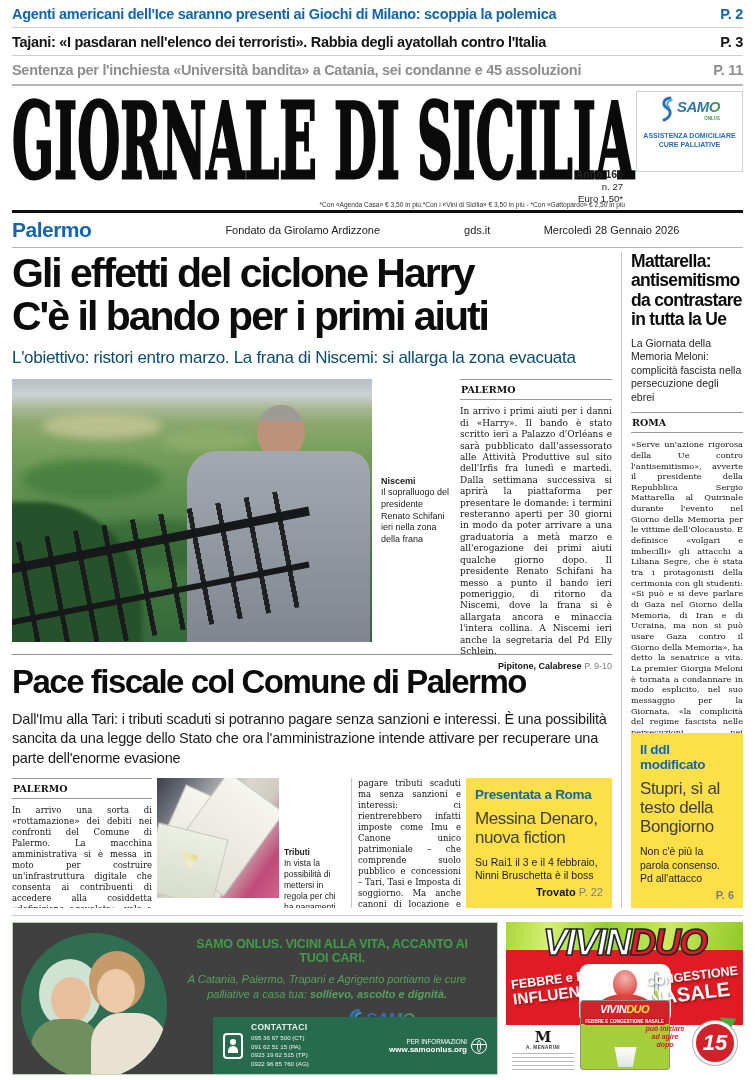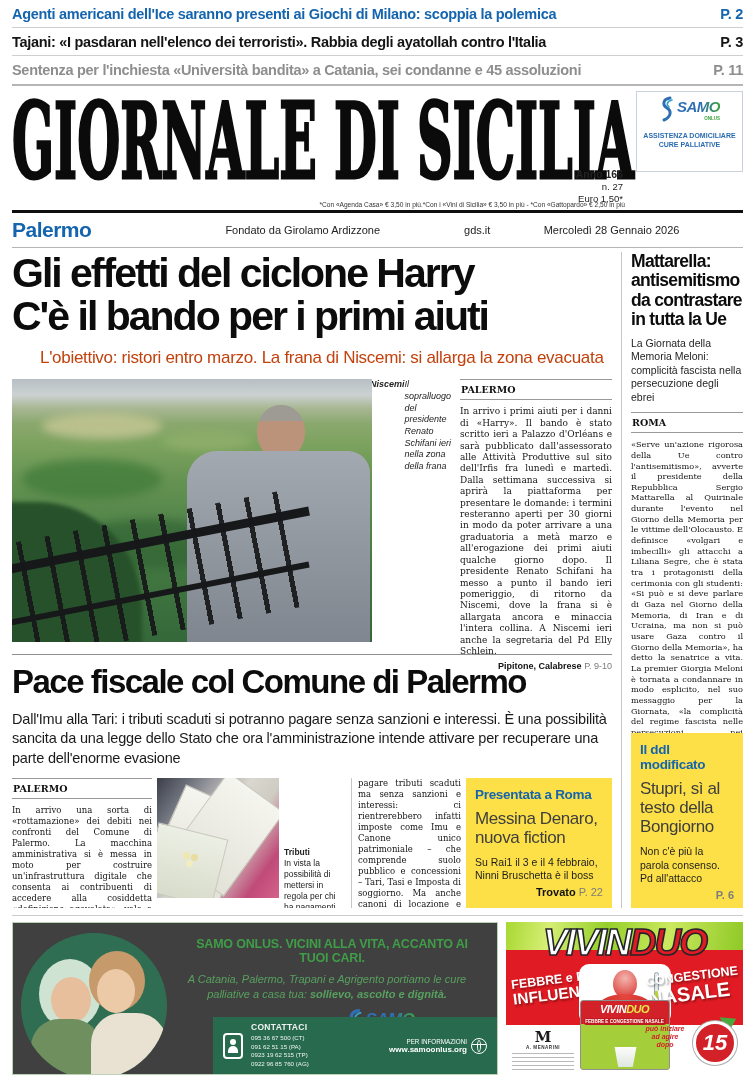"L'obiettivo: ristori entro marzo. La" .lead-sf { color: #c2410c -> #0c4a6e; margin-left: 28px -> none }
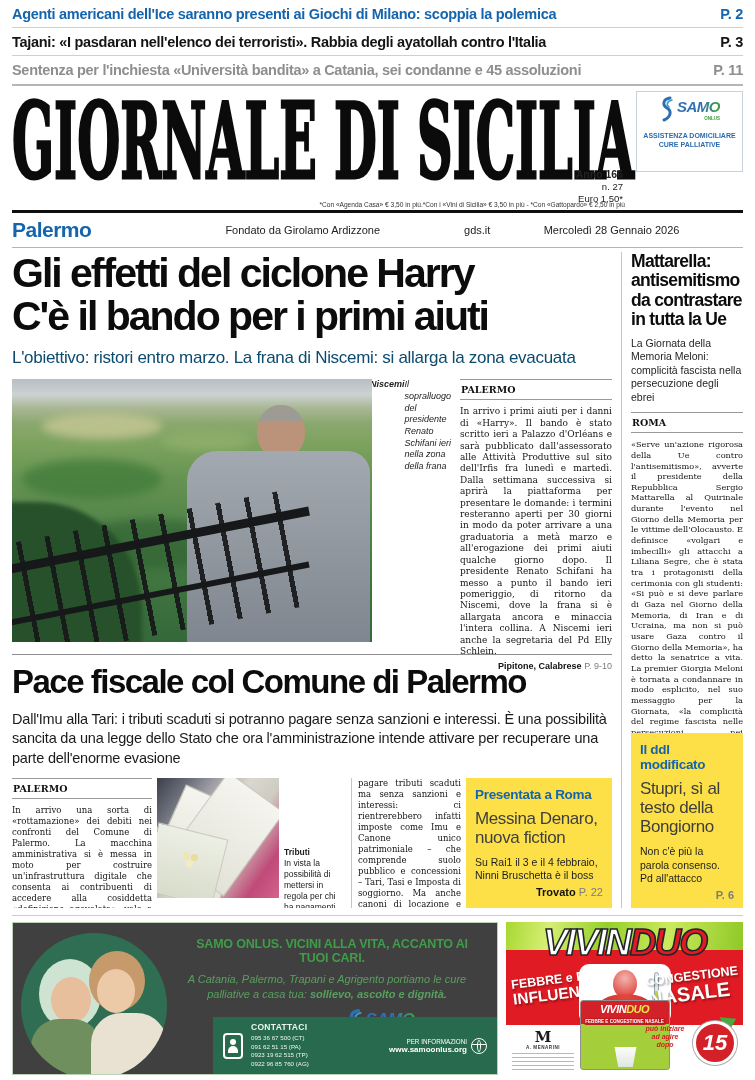"Niscemi" .cap-col { flex-direction: row -> column; font-style: italic -> none; justify-content: flex-end -> center }
